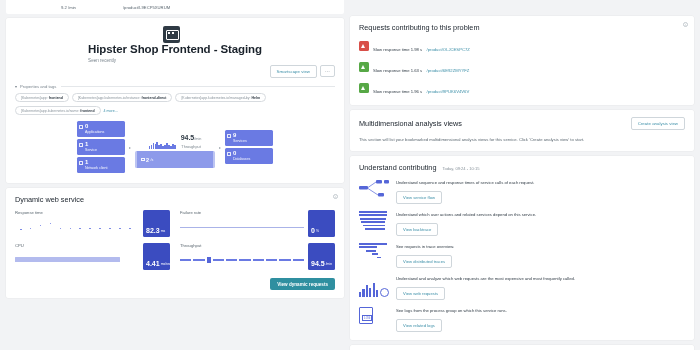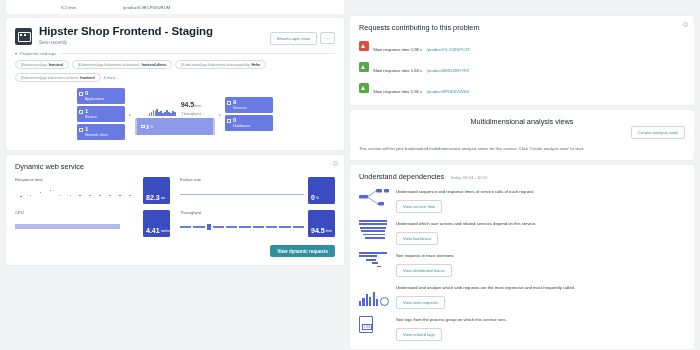"Hipster Shop Frontend - Staging" .svc-head { align-items: flex-end -> center; flex-direction: none -> column }
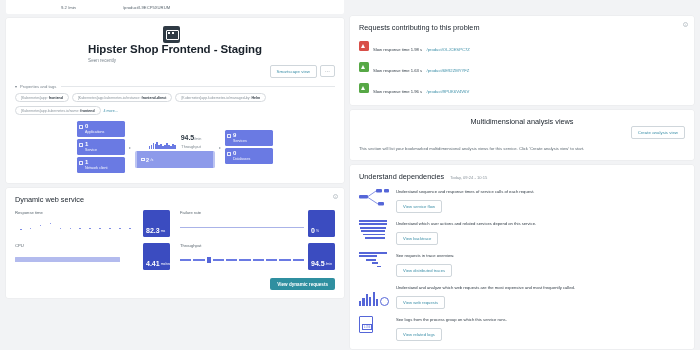"Multidimensional analysis views" .mav-head { flex-direction: column -> none }
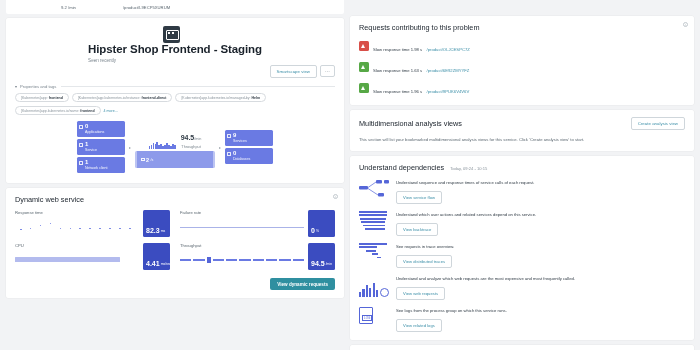"Understand dependencies" span.card-title { text: dependencies -> contributing }
